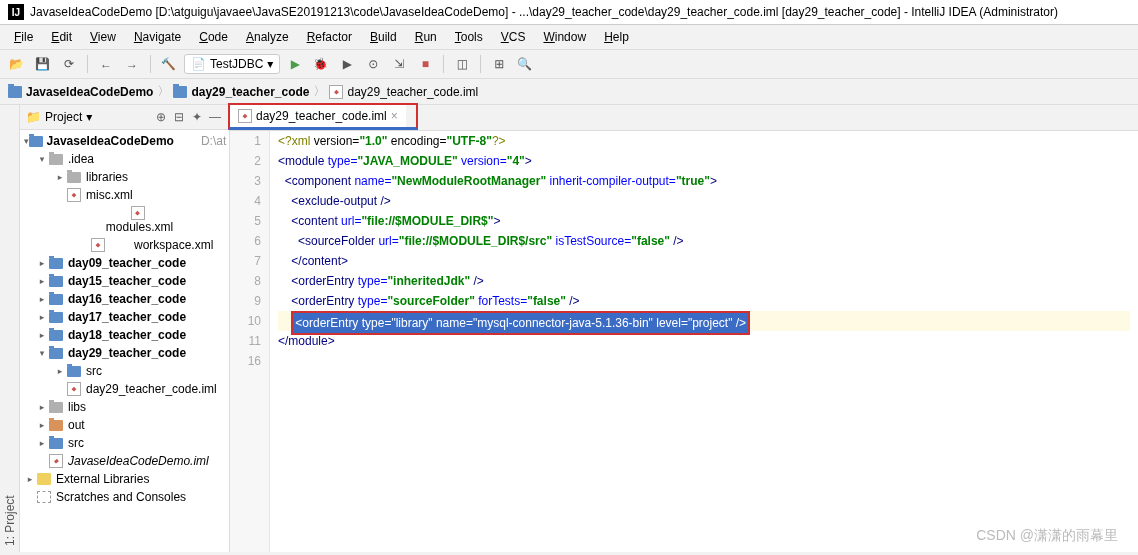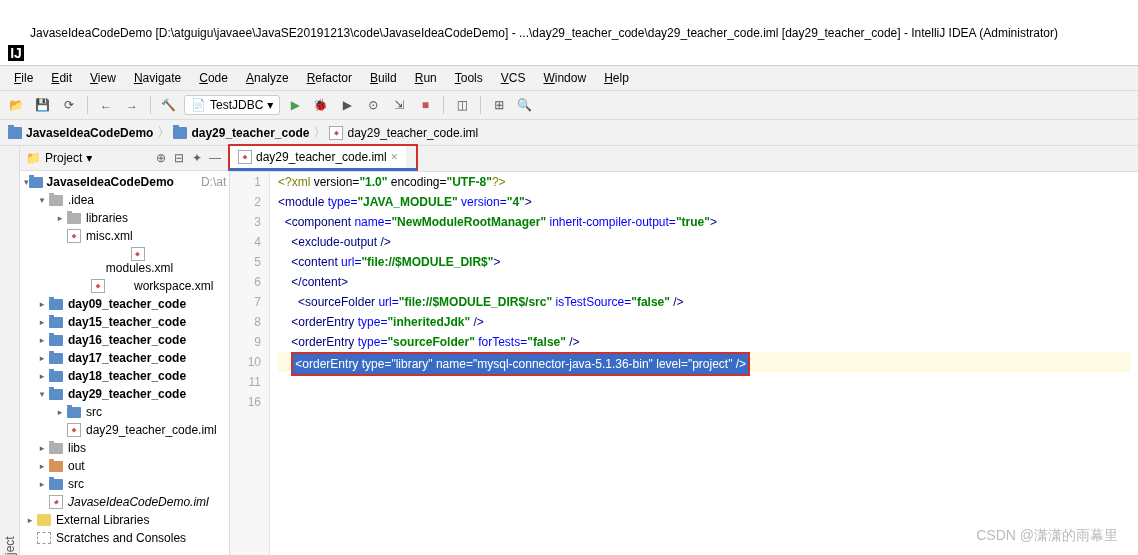"IJ" .titlebar-icon { font-size: 14px -> 10px; margin-top: 41px -> none }
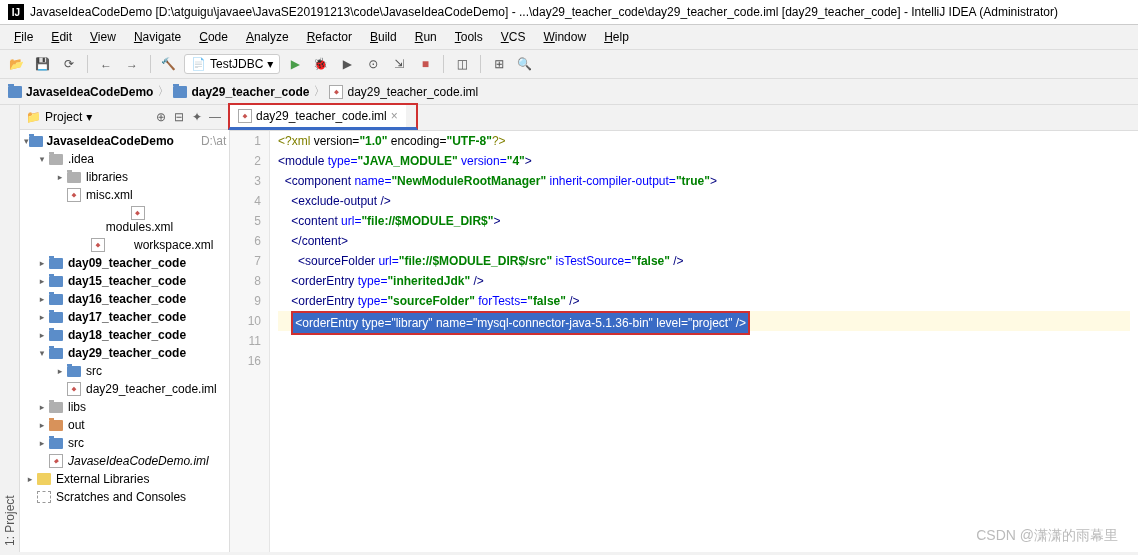"</content>" div.code-line { order: before "<sourceFolder" -> after "<sourceFolder" }
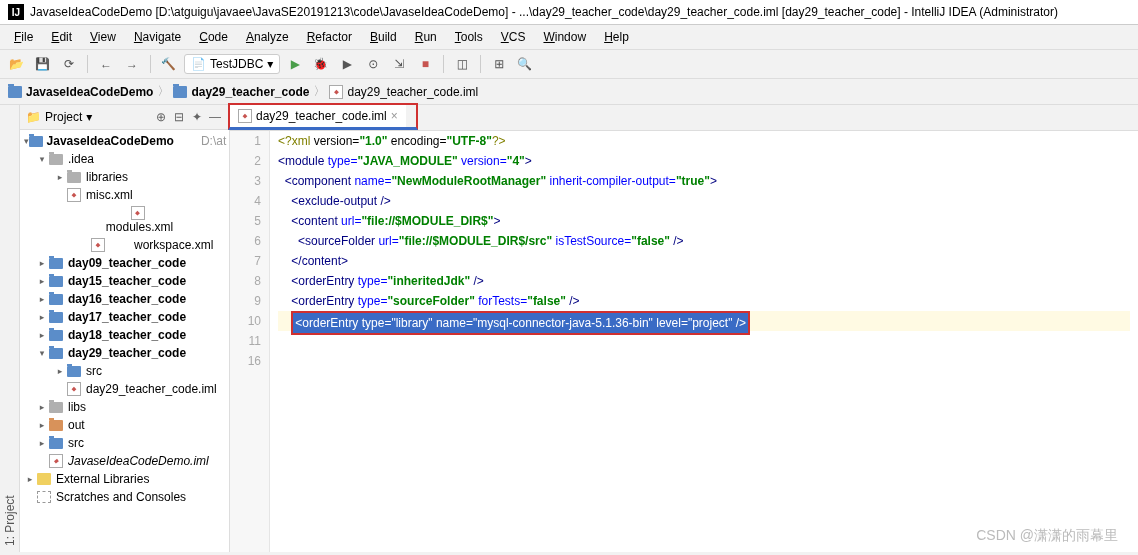"</module>" div.code-line { html: none -> <div><span>&lt;/module&gt;</span></div> }
